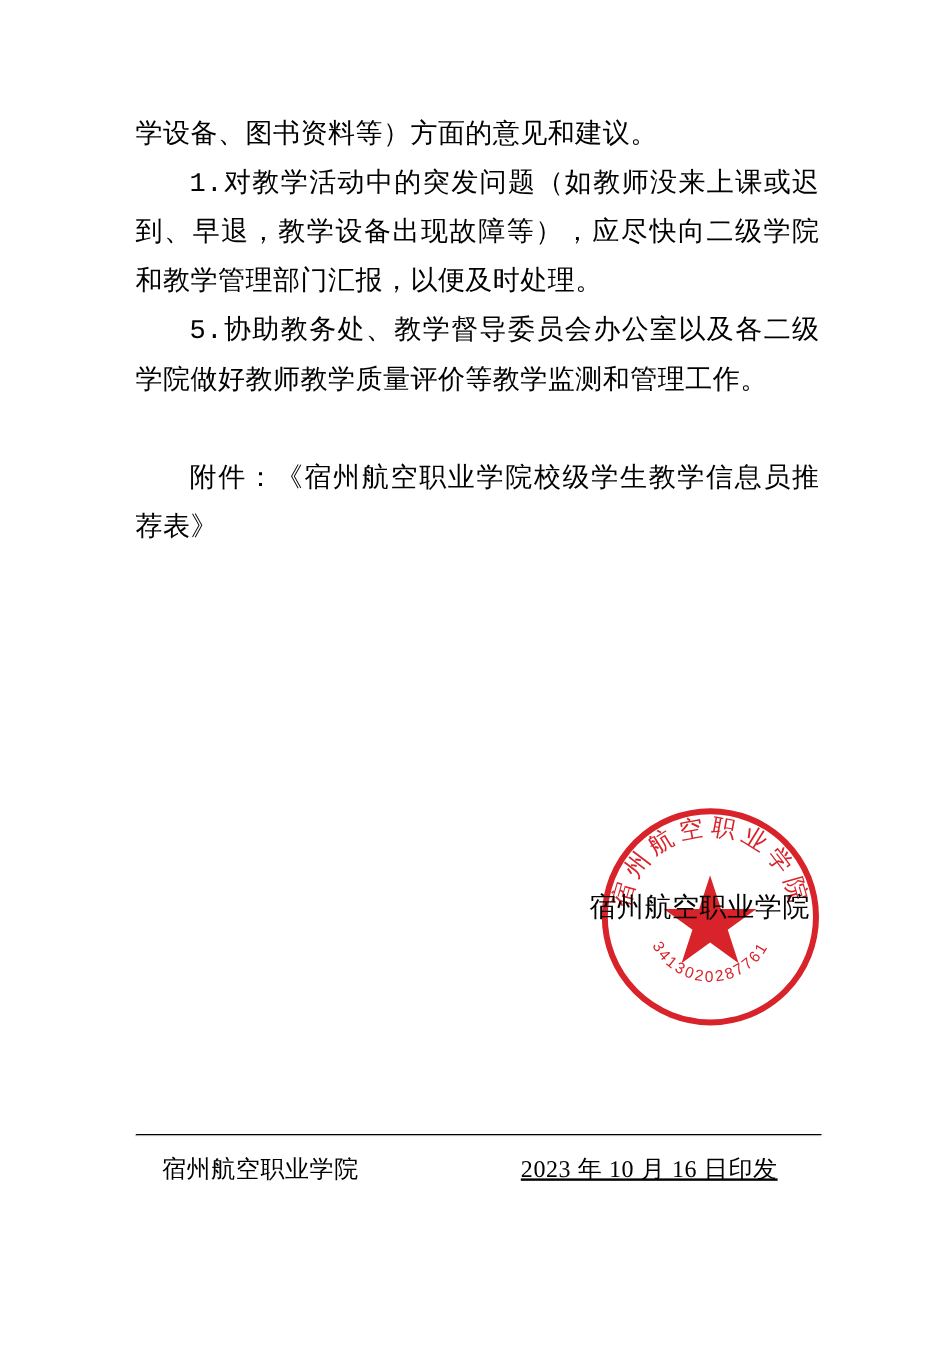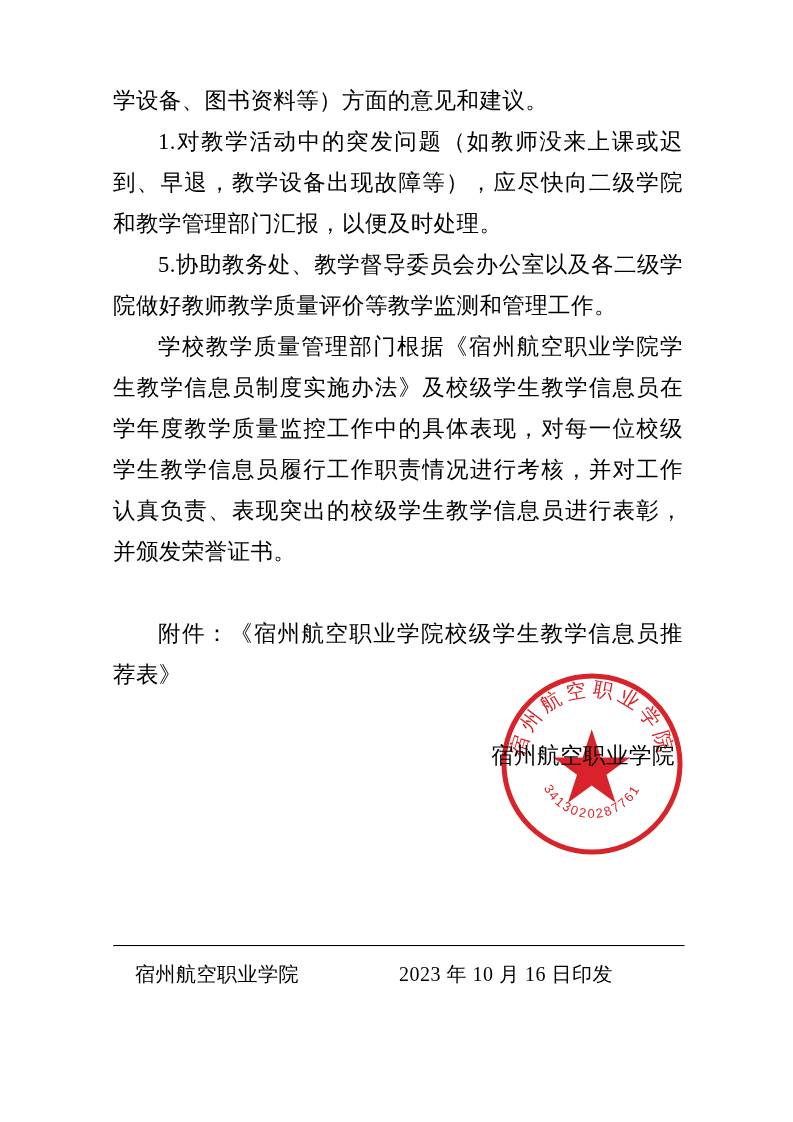"学设备、图书资料等）方面的意见和建议。" .body-block { font-family: none -> Liberation Mono, monospace; top: 80px -> 92px }
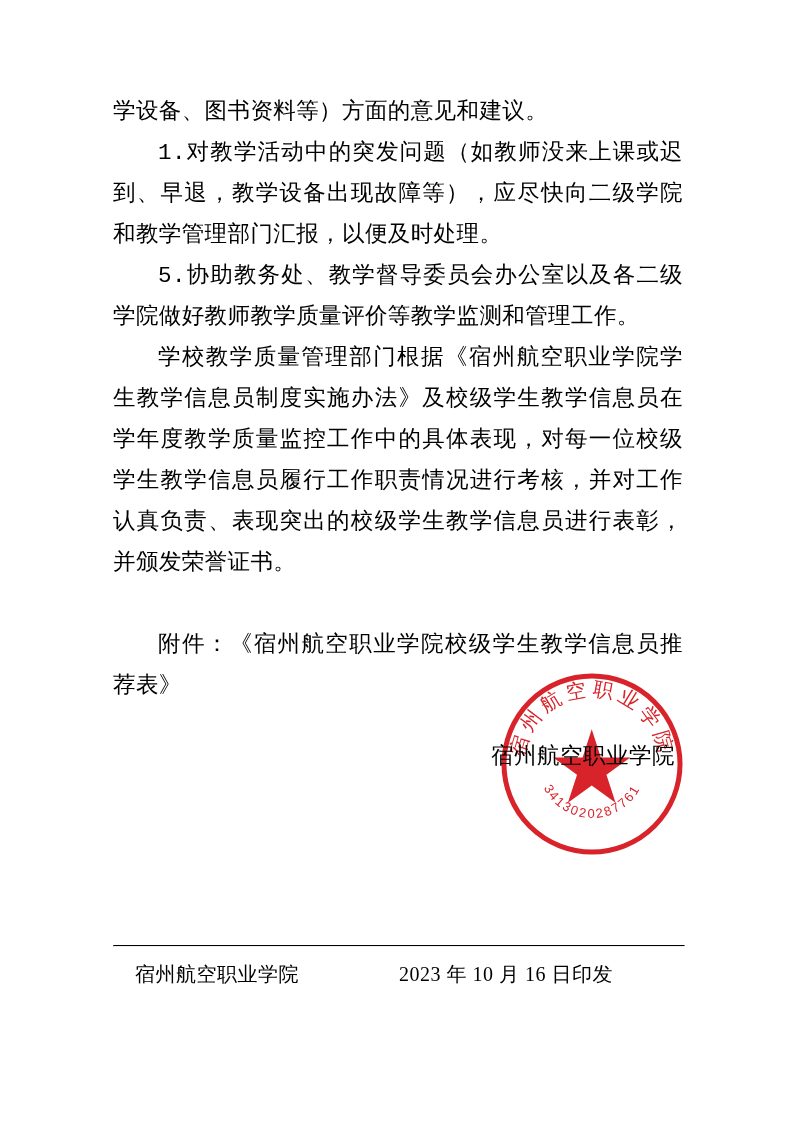"学校教学质量管理部门根据《宿州航空职业学院学生教学信息员制度实施办法》及校级学生" p.para { html: <p>学校教学质量管理部门根据《宿州航空职业学院学生教学信息员制度实施办法》及校级学生教学信息员在学年度教学质量监控工作中的具体表现，对每一位校级学生教学信息员履行工作职责情况进行考核，并对工作认真负责、表现突出的校级学生教学信息员进行表彰，并颁发荣誉证书。</p> -> none }
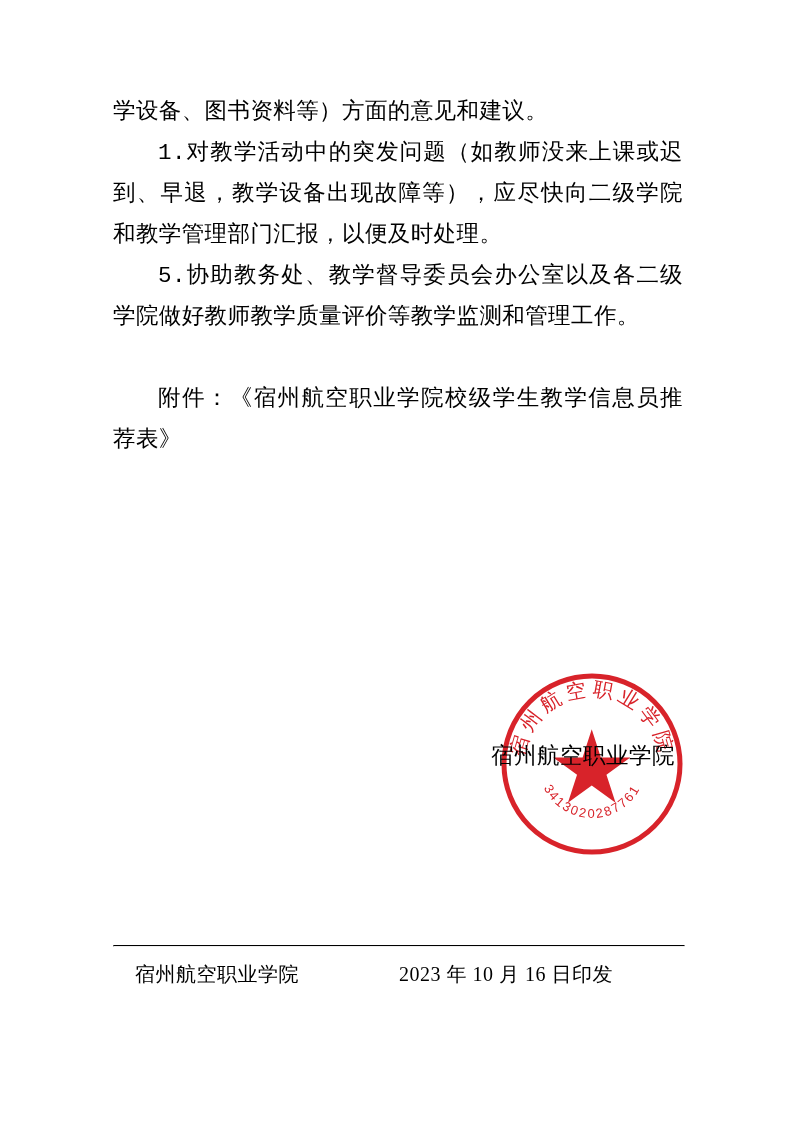"2023 年 10 月 16" .footer-right { text-align: left -> center; text-decoration: none -> underline }
